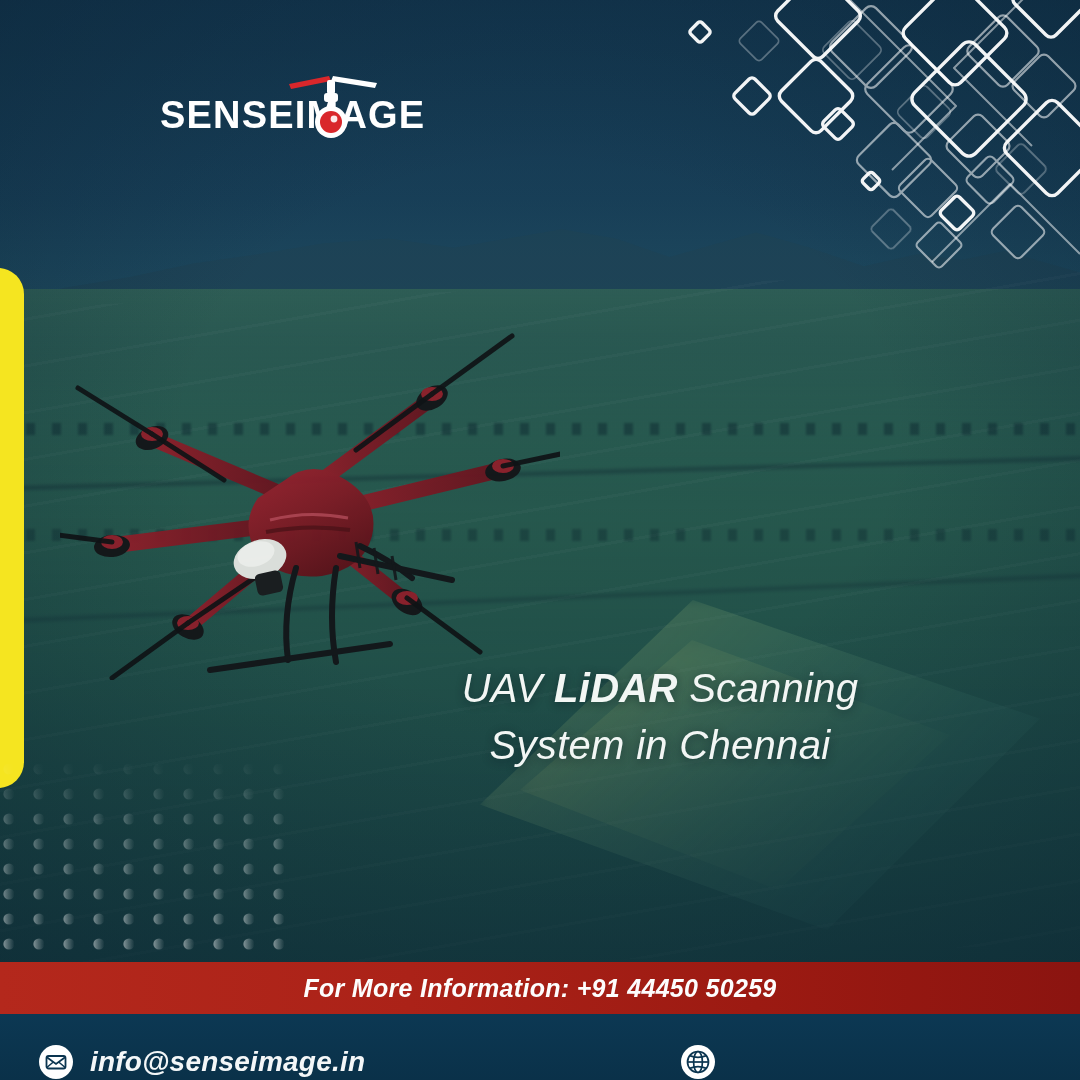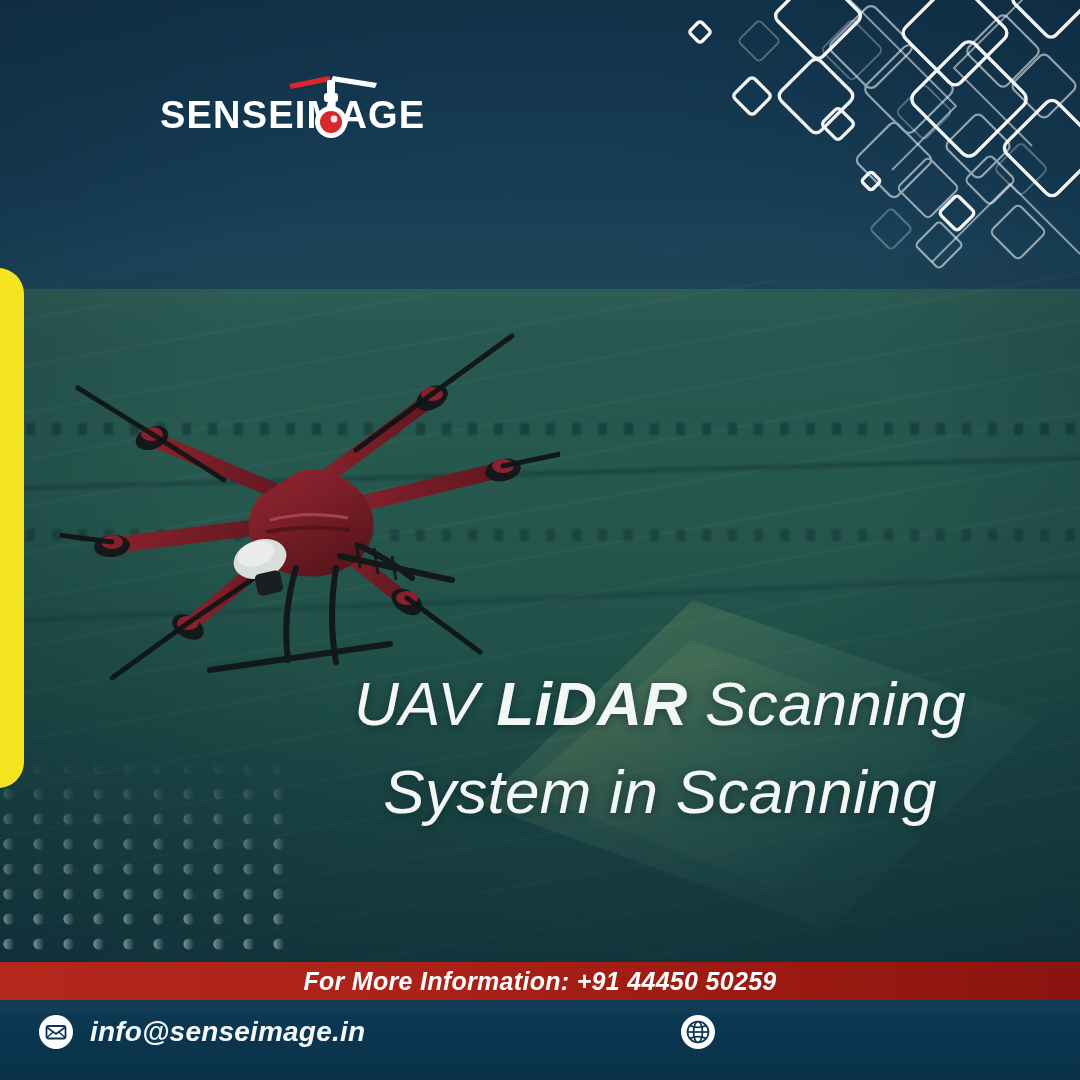"UAV LiDAR Scanning" .headline { font-size: 62px -> 40px }
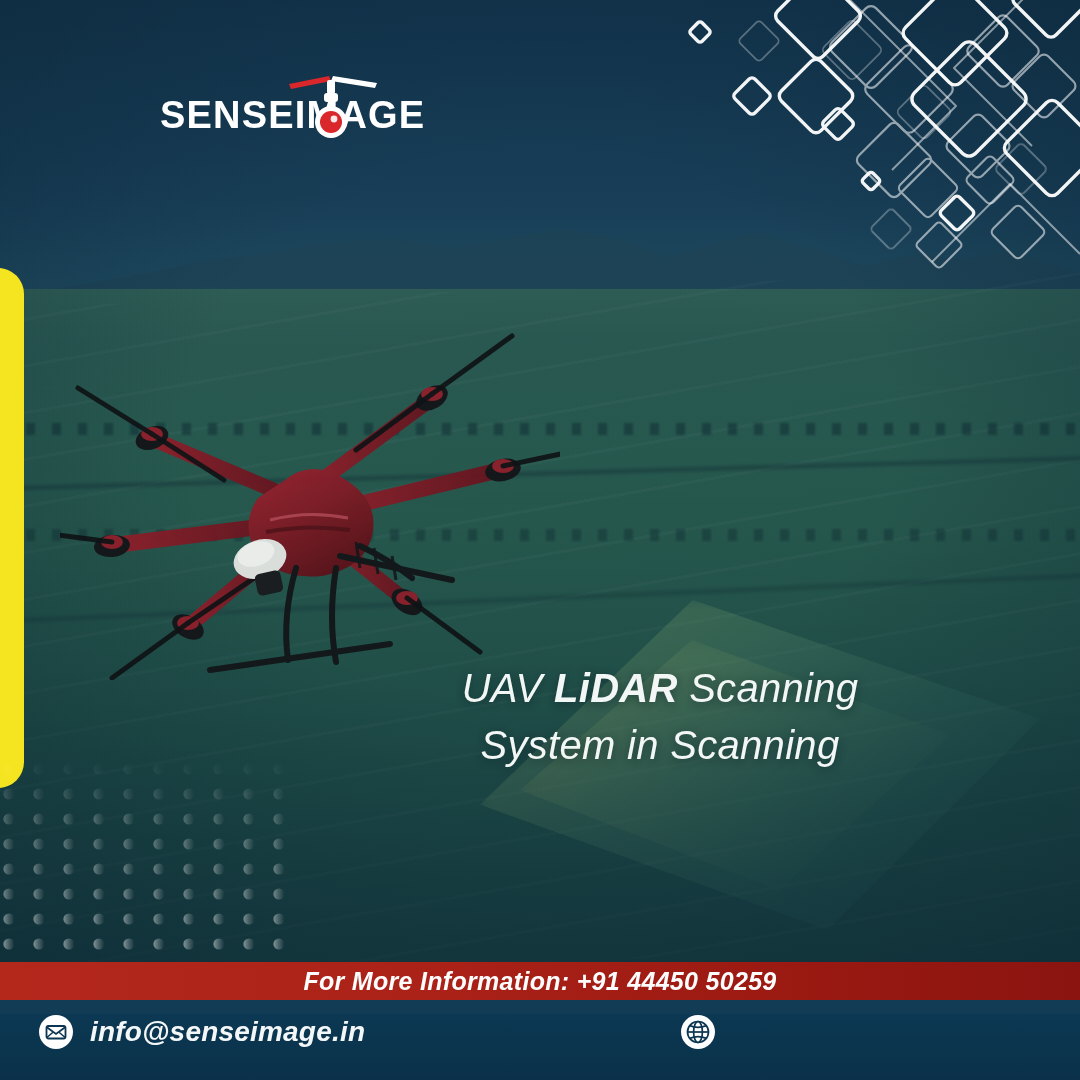"System in Scanning" span { text: Scanning -> Chennai }
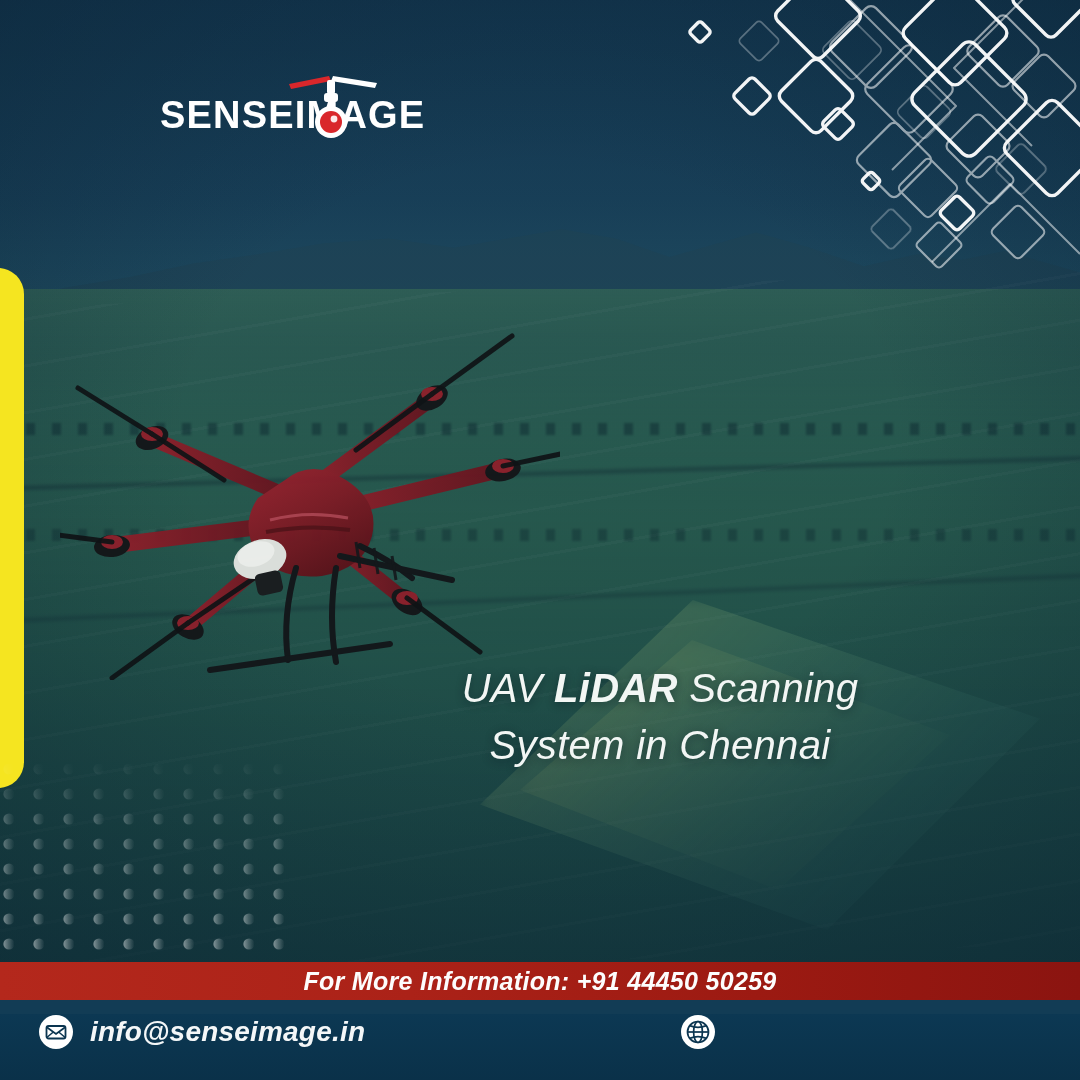"For More Information: +91 44450" .redbar { height: 38px -> 52px }
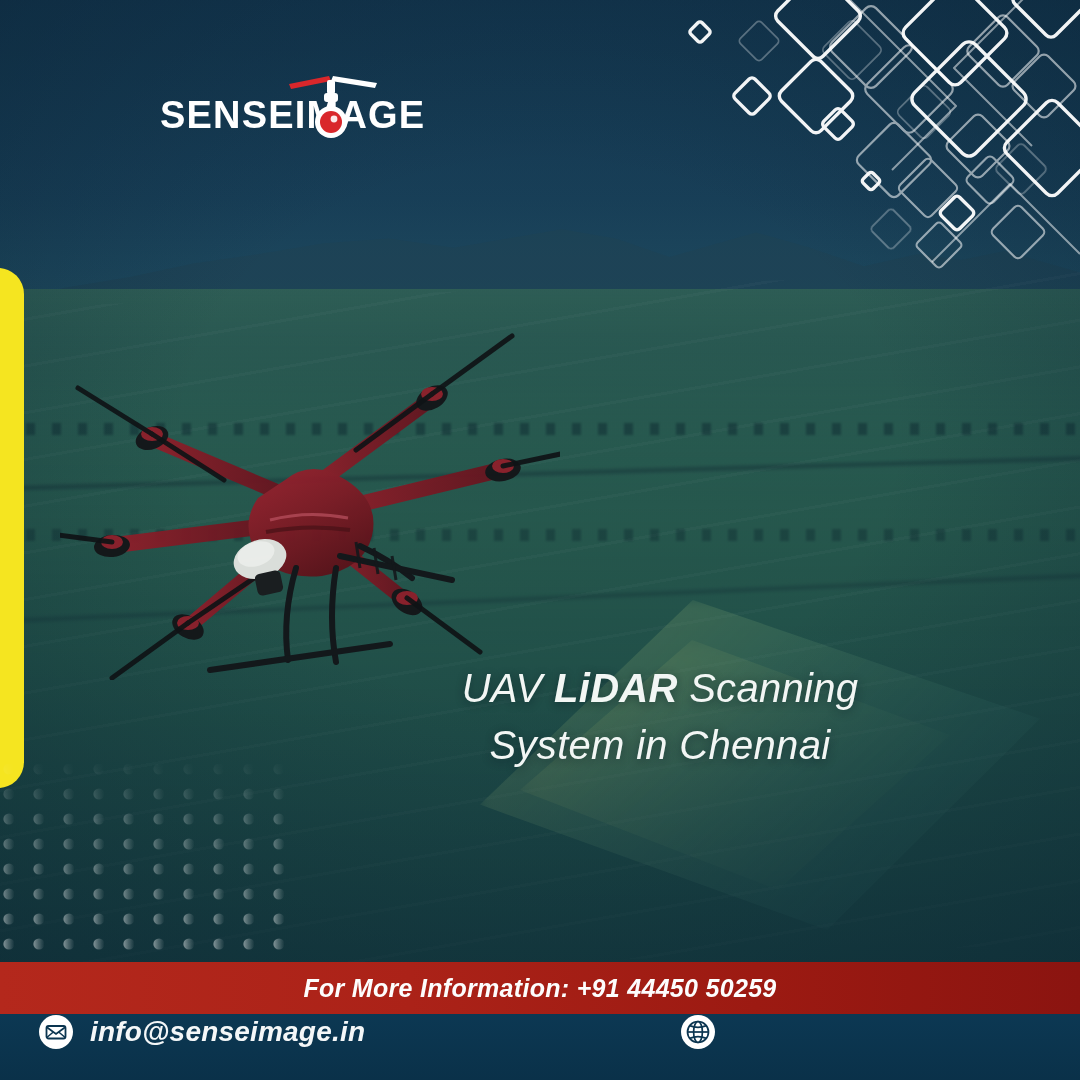"info@senseimage.in" .footer { align-items: flex-start -> flex-end }
